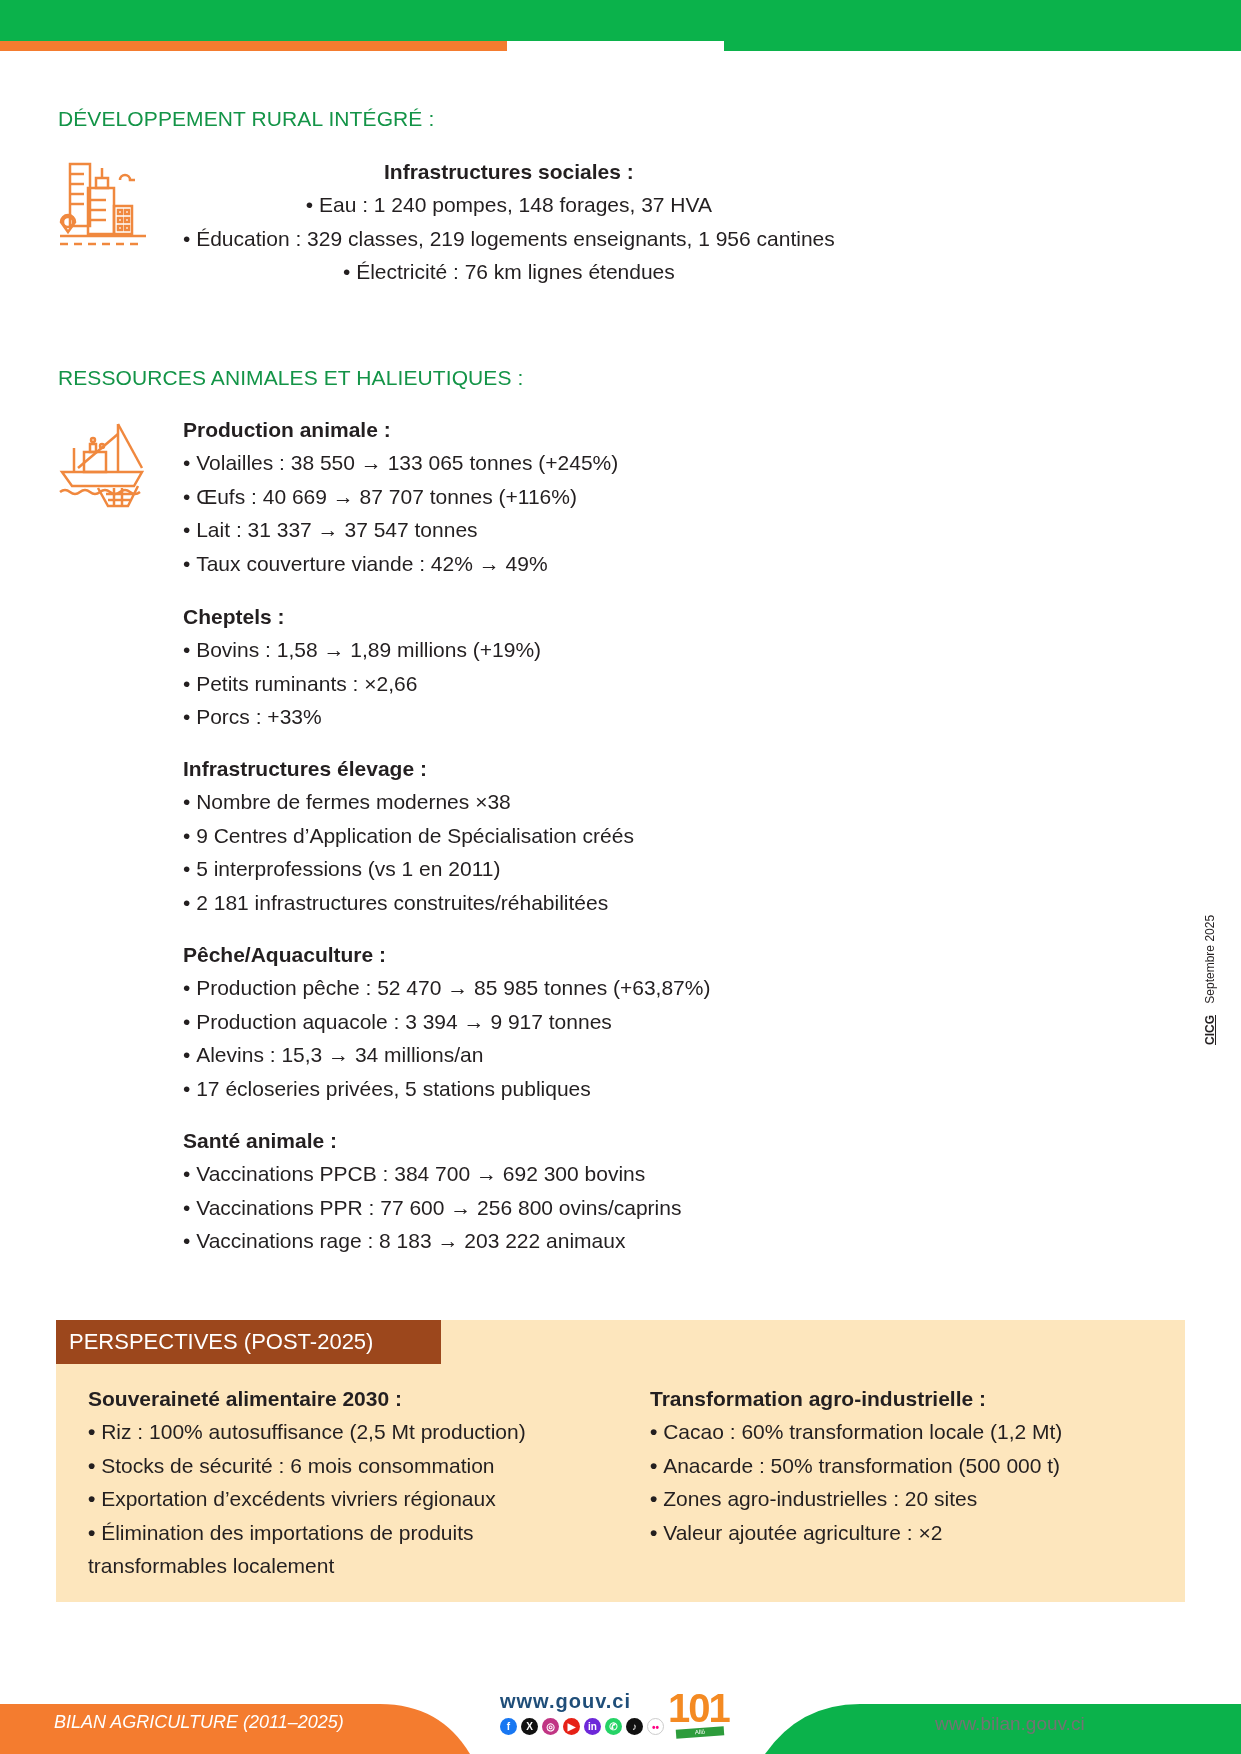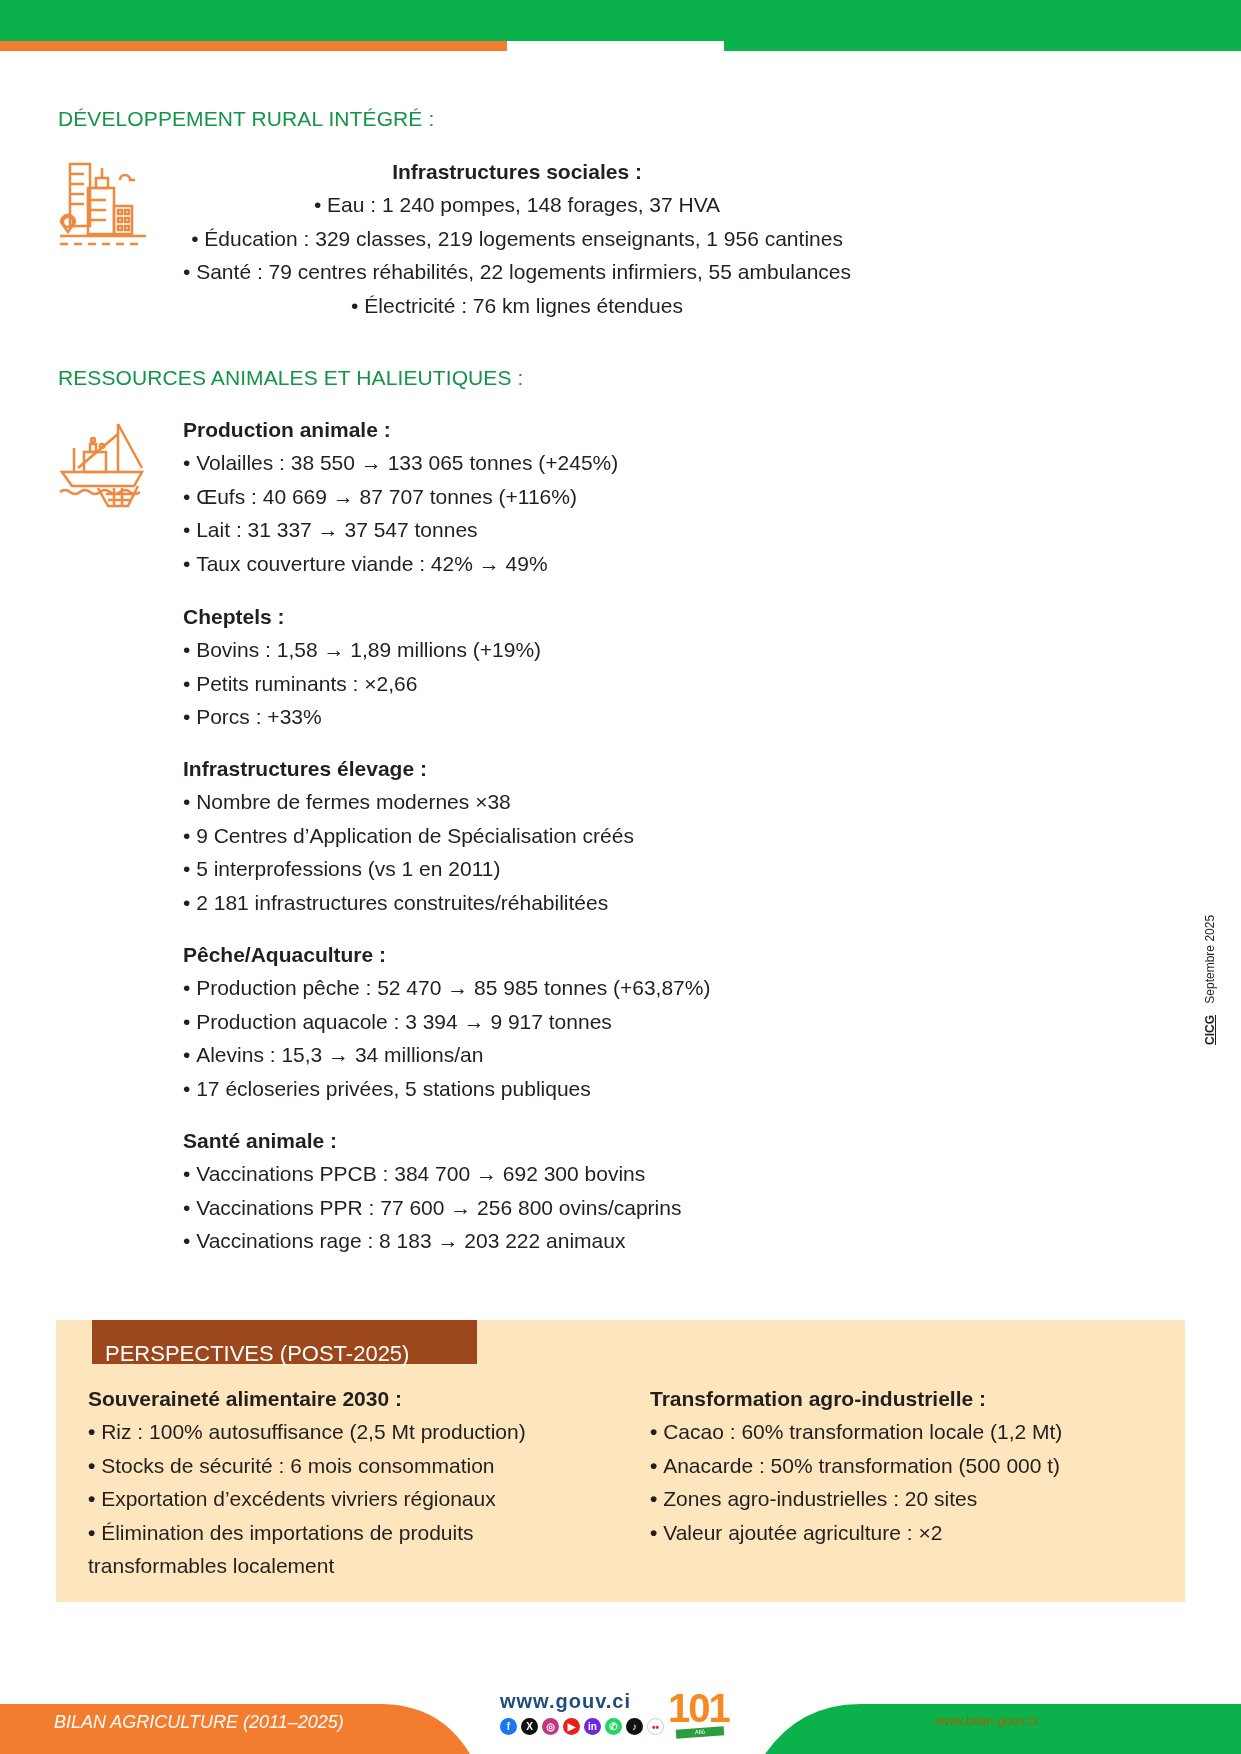"Santé : 79 centres réhabilités," div.li { html: <div>Santé : 79 centres réhabilités, 22 logements infirmiers, 55 ambulances</div> -> none }
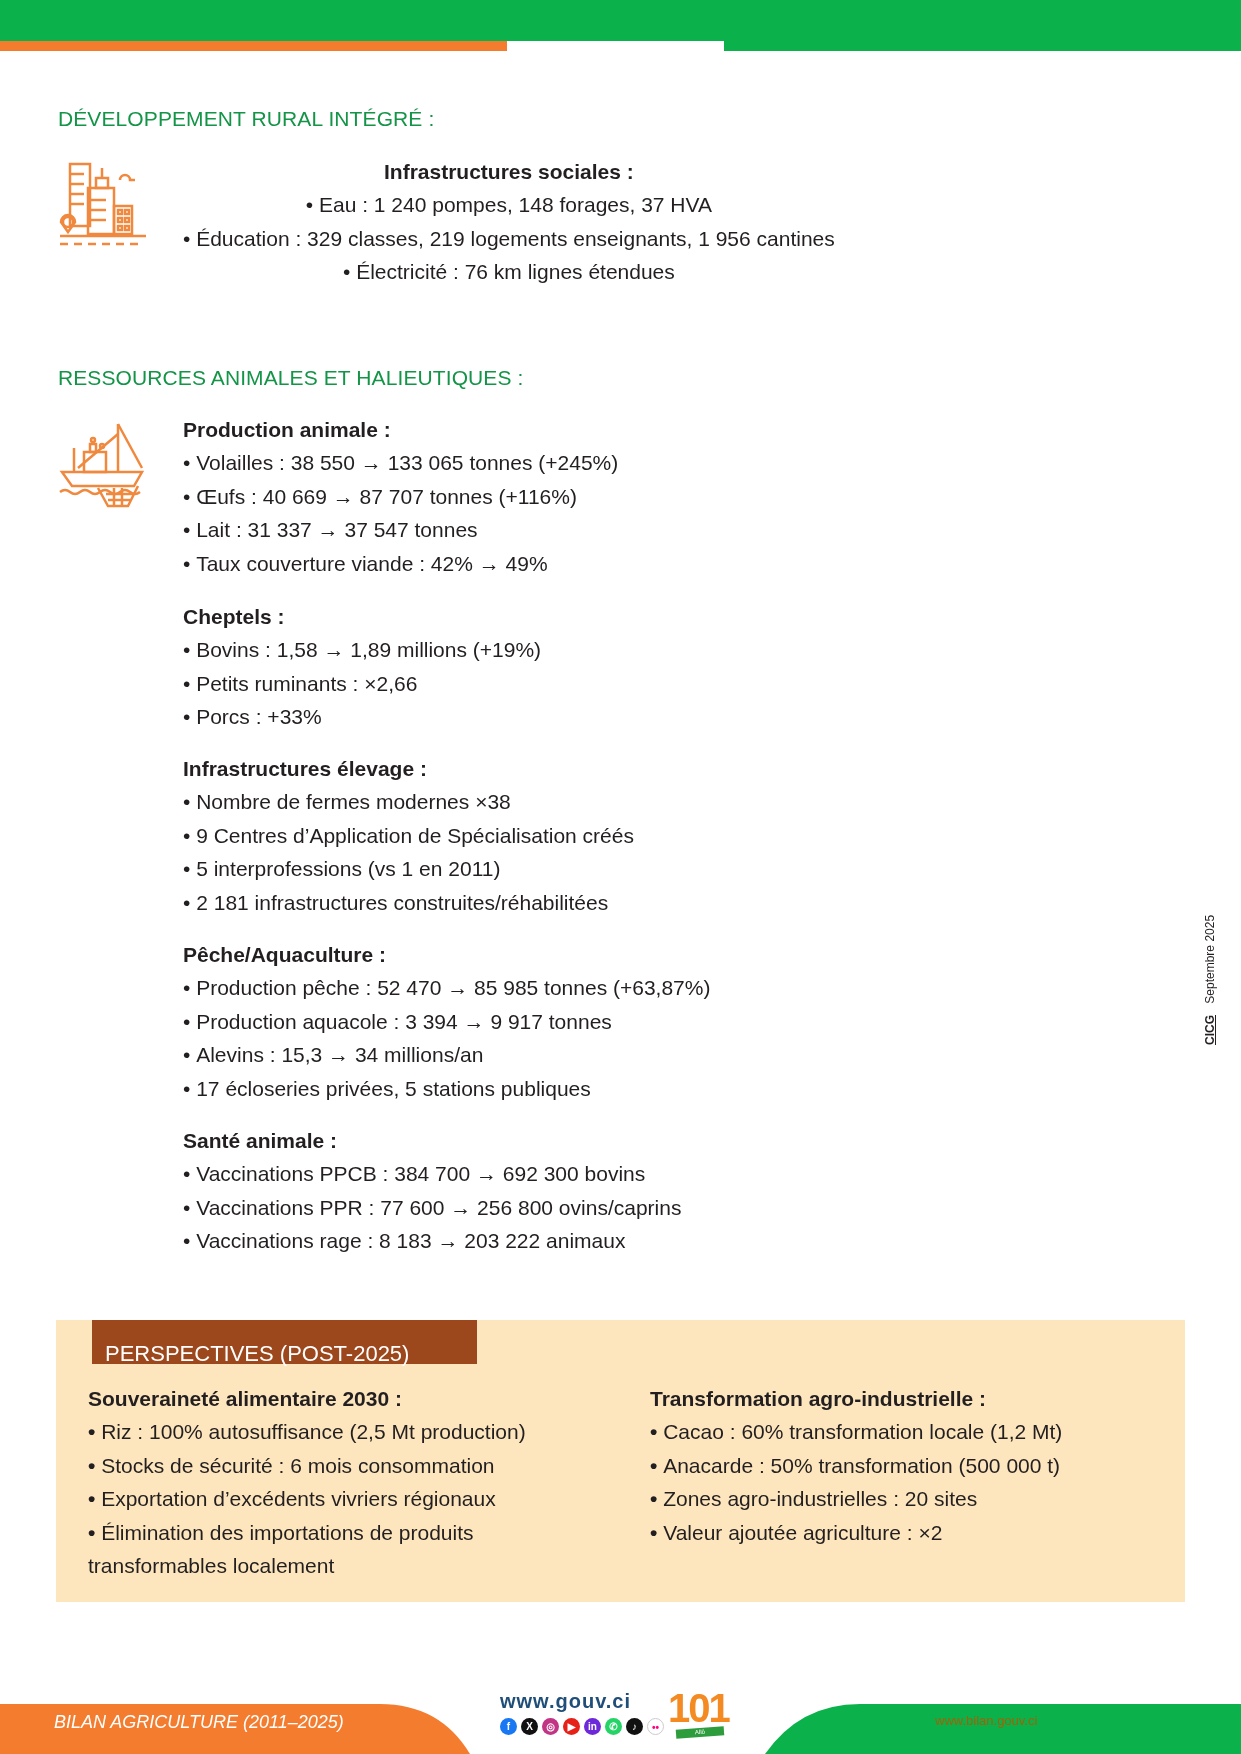"PERSPECTIVES (POST-2025)" .persp-tag { margin-left: 36px -> none; padding: 12px 13px -> 0 13px }
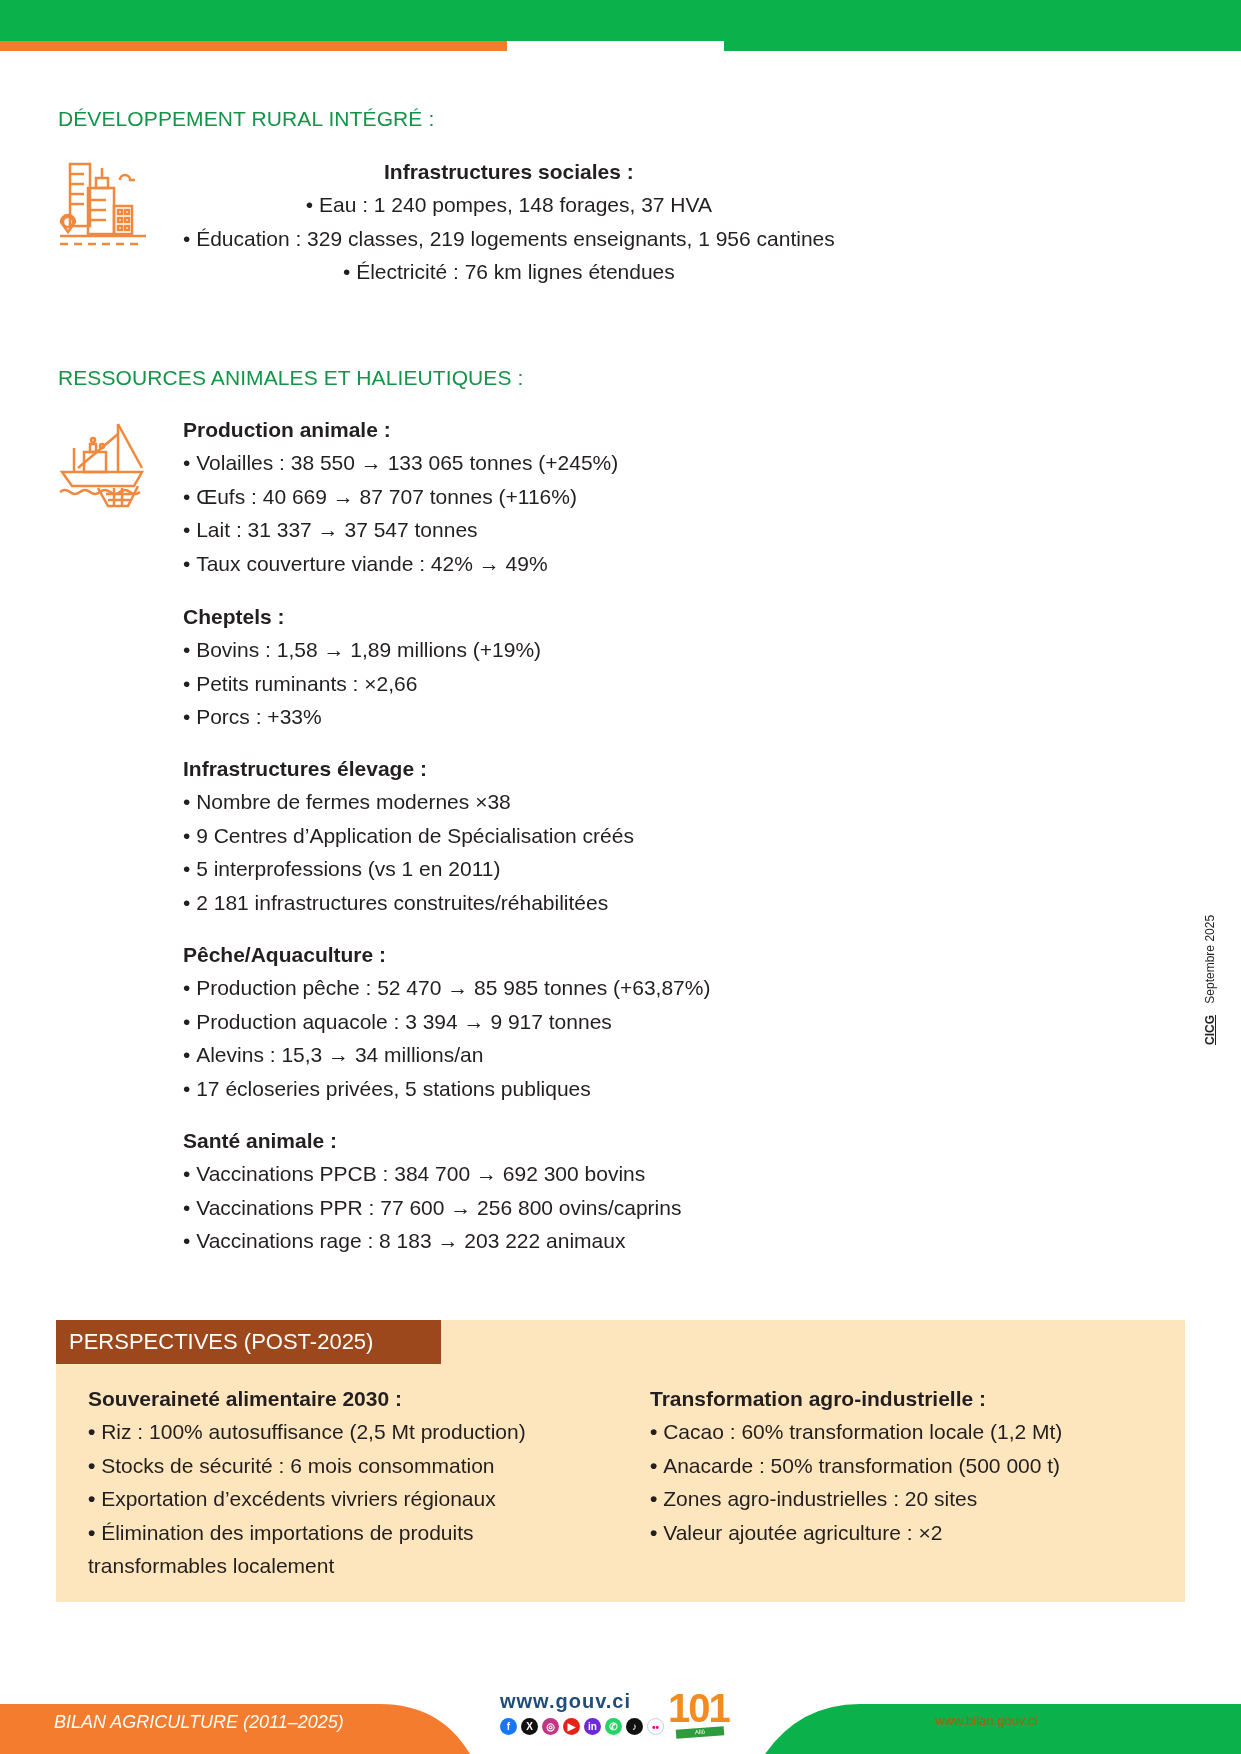"www.bilan.gouv.ci" .footer-right-text { color: #a16207 -> #737373; font-size: 13px -> 19px }
